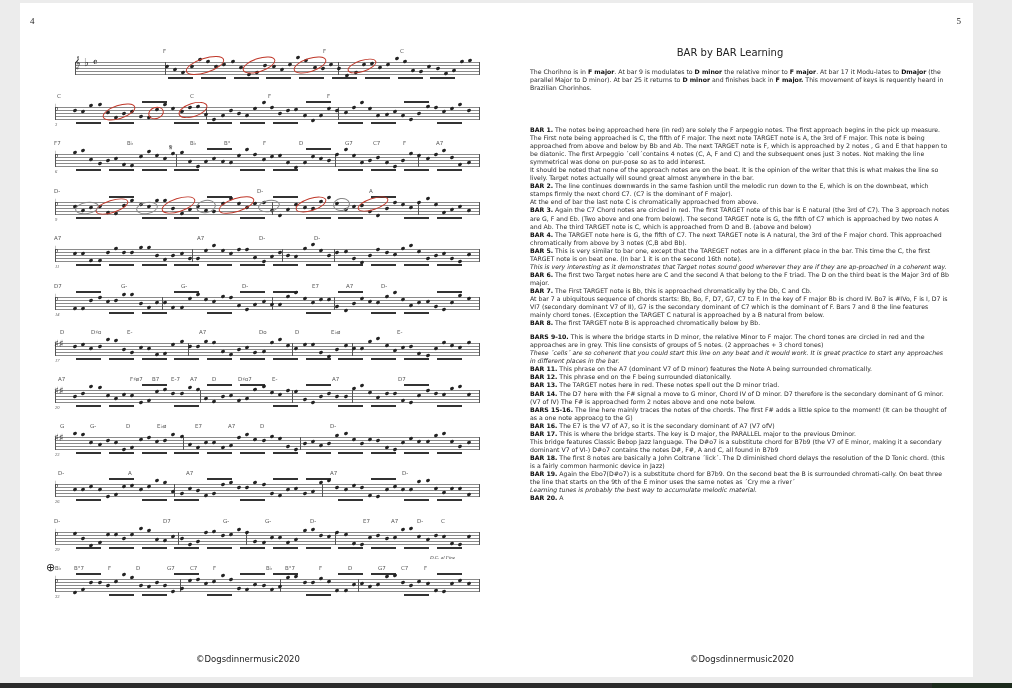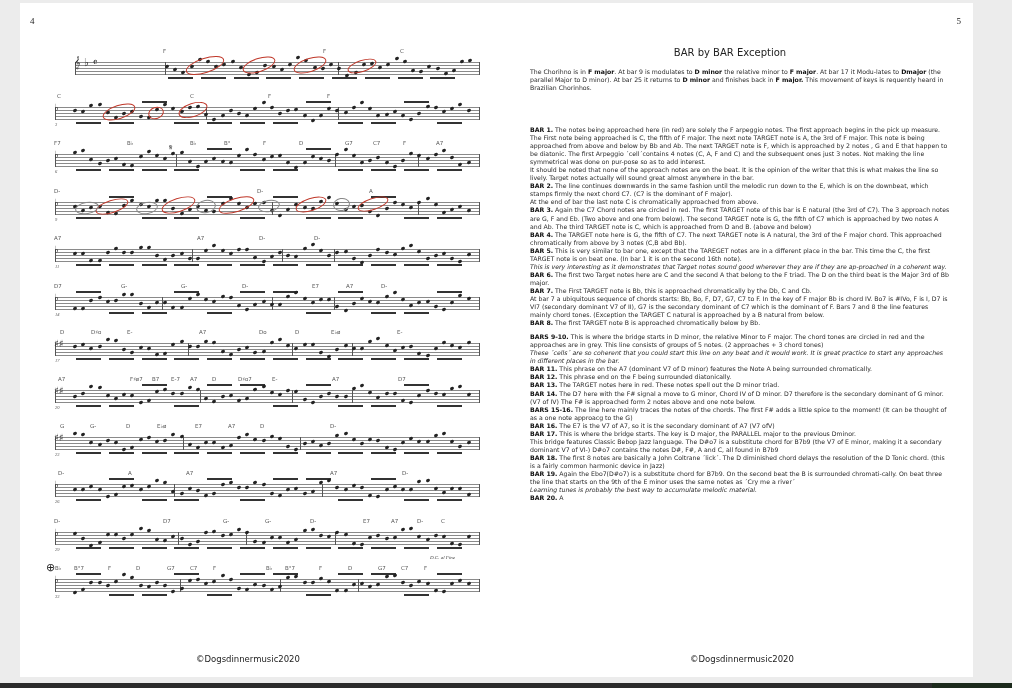"BAR by BAR Exception" div.title { text: Exception -> Learning }
